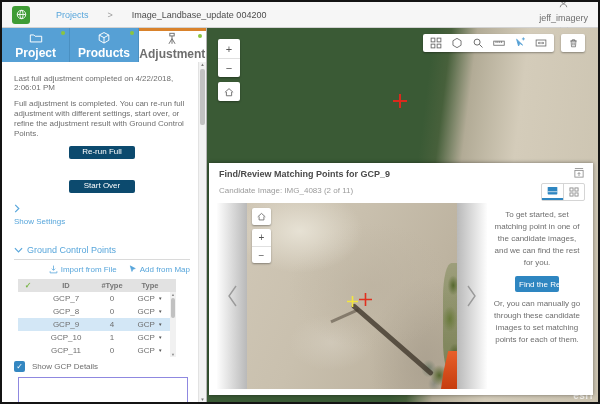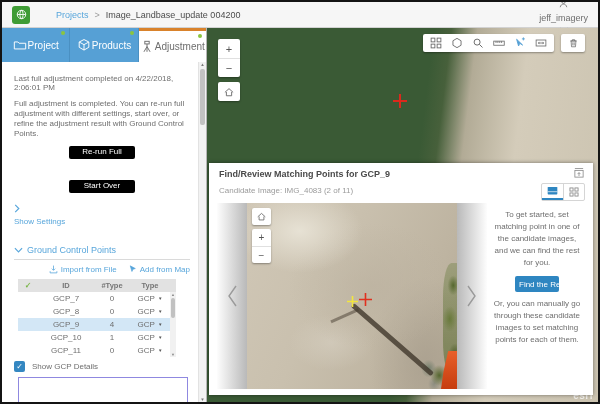"Projects" .crumbs { gap: 6px -> 19px }
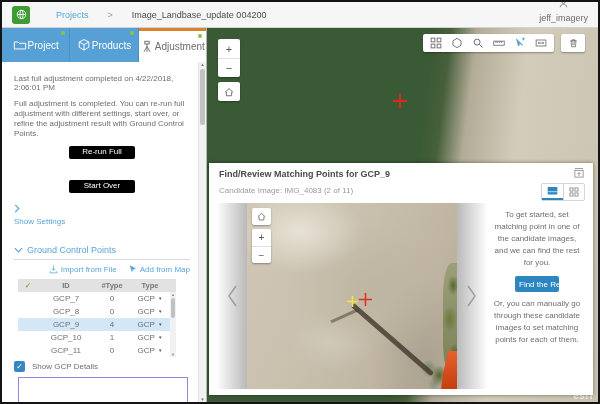"Project" .tab { flex-direction: none -> column; font-size: 10px -> 12px; font-weight: none -> bold }
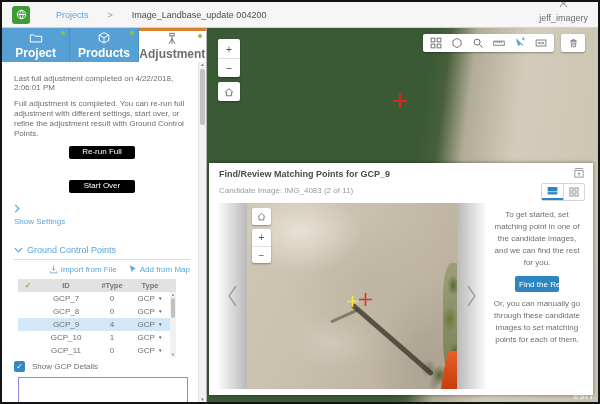"Re-run Full" .btn-primary { background: #000000 -> #0c4a6e }
